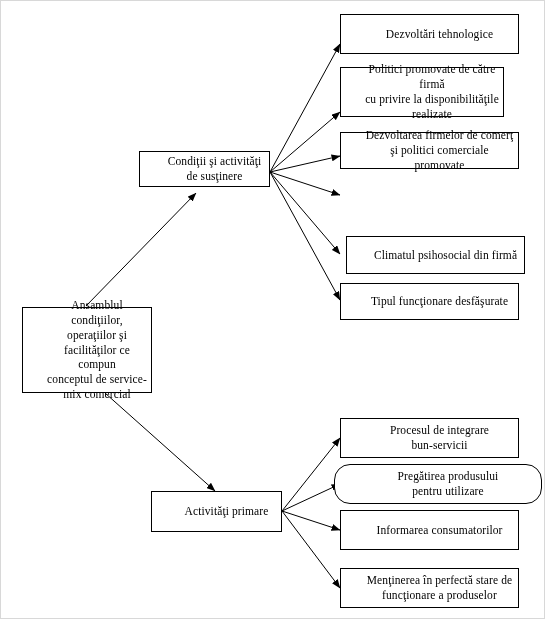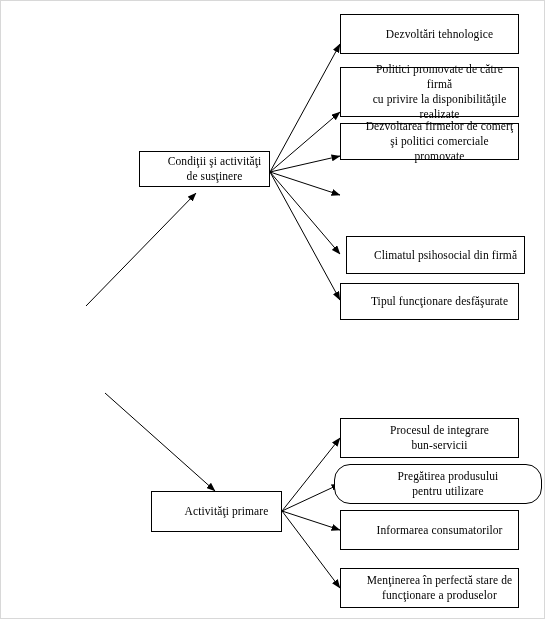"Politici promovate de către firmă" div.node { width: 179px -> 164px }
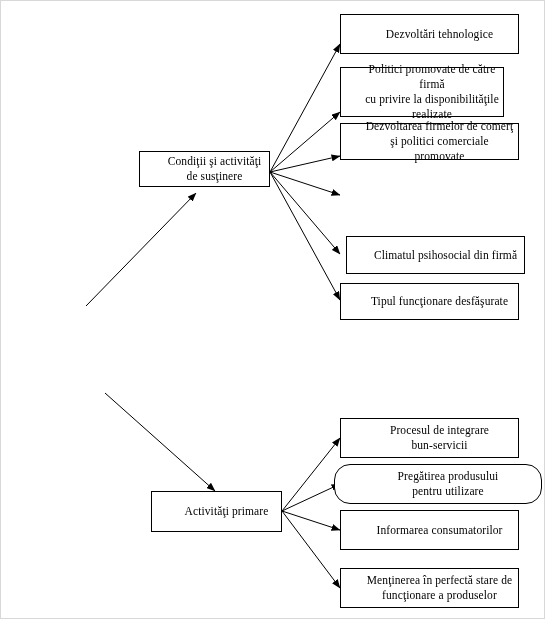"Dezvoltarea firmelor de comerţ" div.node { top: 123px -> 132px }
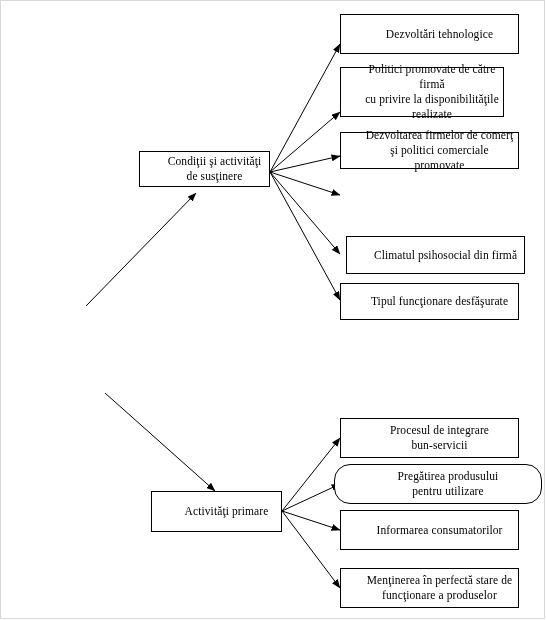"Ansamblul condiţiilor," div.node { html: none -> <div> <span>Ansamblul condiţiilor, operaţiilor şi facilităţilor ce compun conceptul de service- mix comercial</span> </div> }
